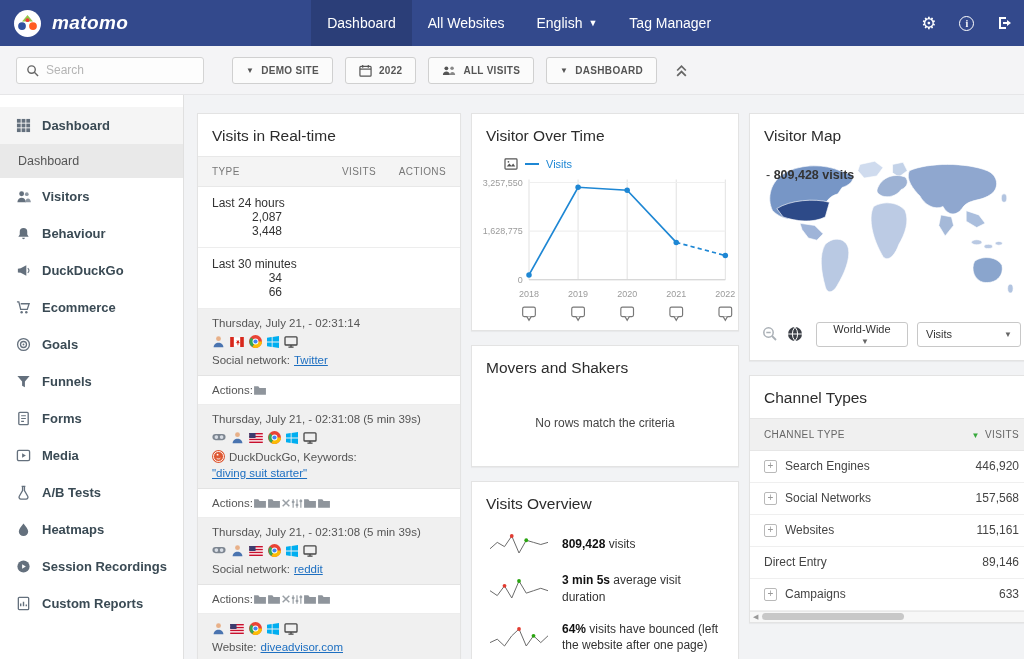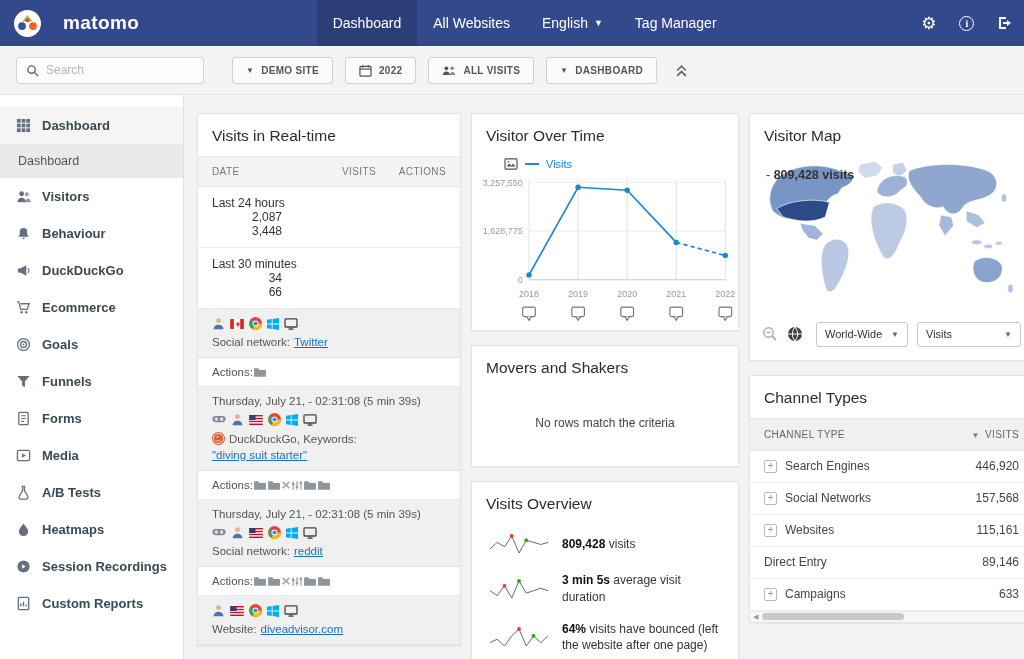"matomo" .brand { font-style: none -> italic; gap: 22px -> 11px }
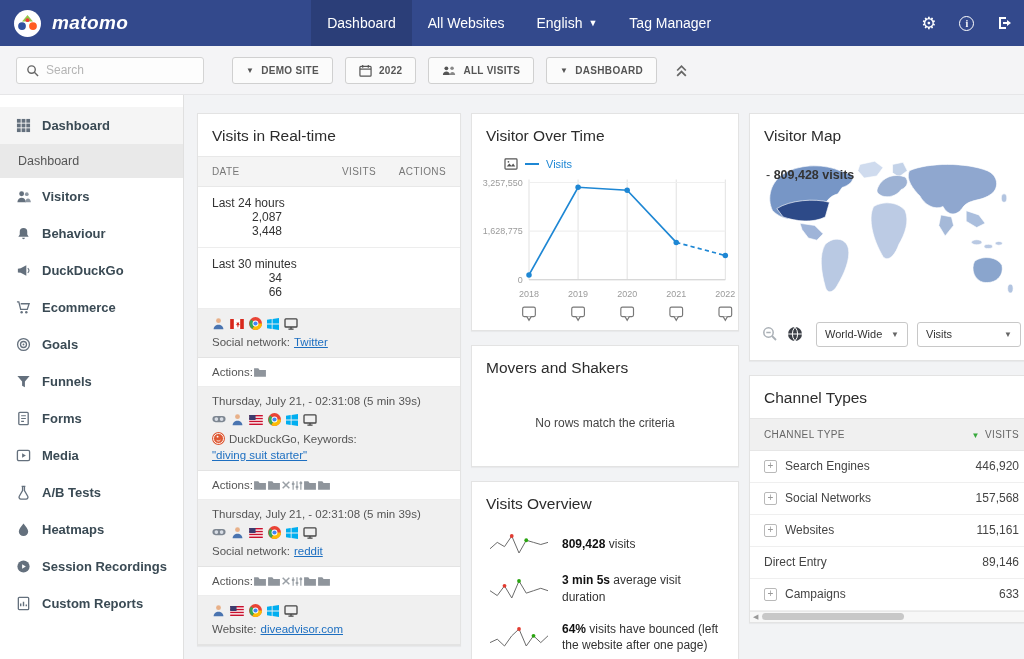"DATE" span.rt-col-date { text: DATE -> TYPE }
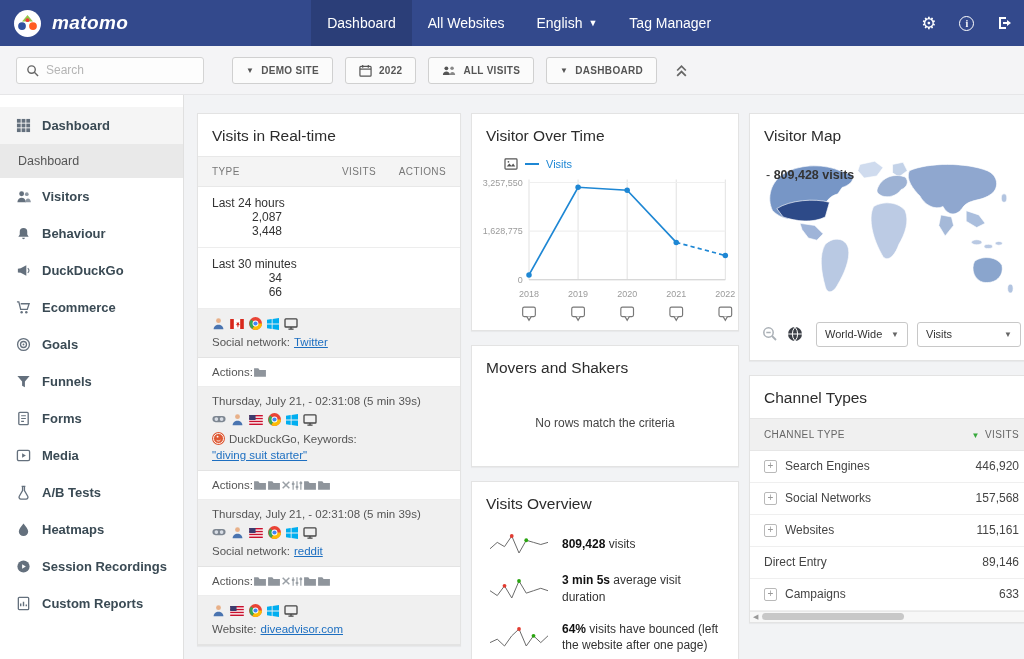"Thursday, July 21, - 02:31:14" div.v-date { html: none -> <div>Thursday, July 21, - 02:31:14</div> }
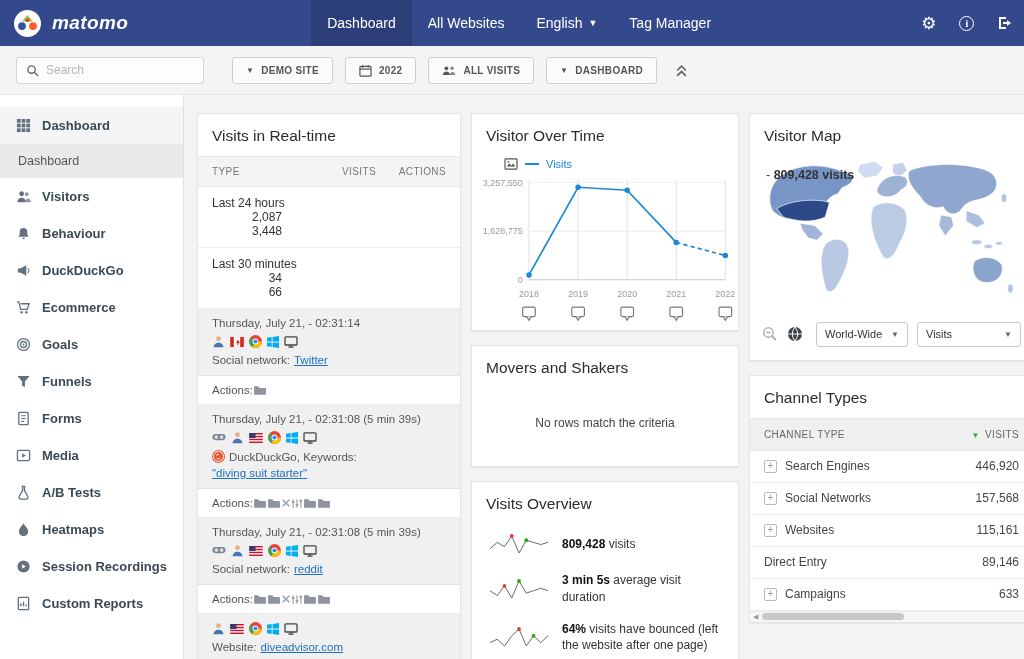"World-Wide" .sel-region { flex-direction: none -> column }
